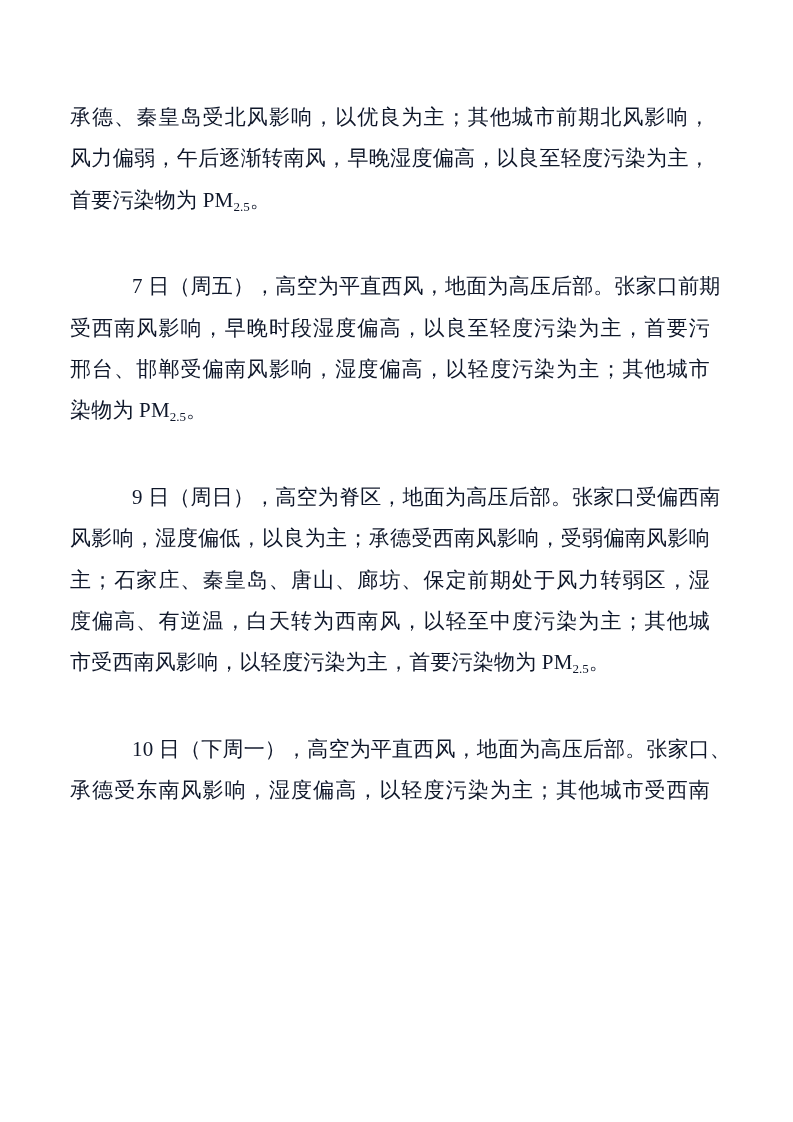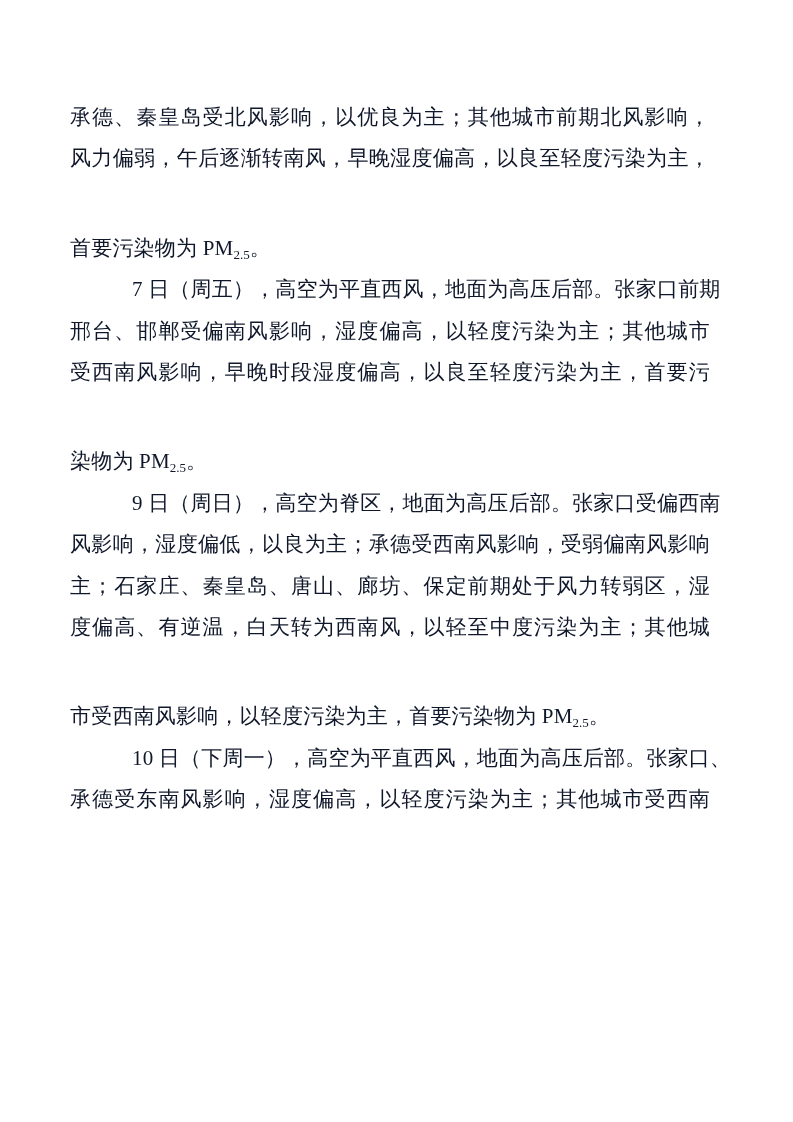"首要污染物为 PM2.5。" .line-last { margin-top: 48px -> none }
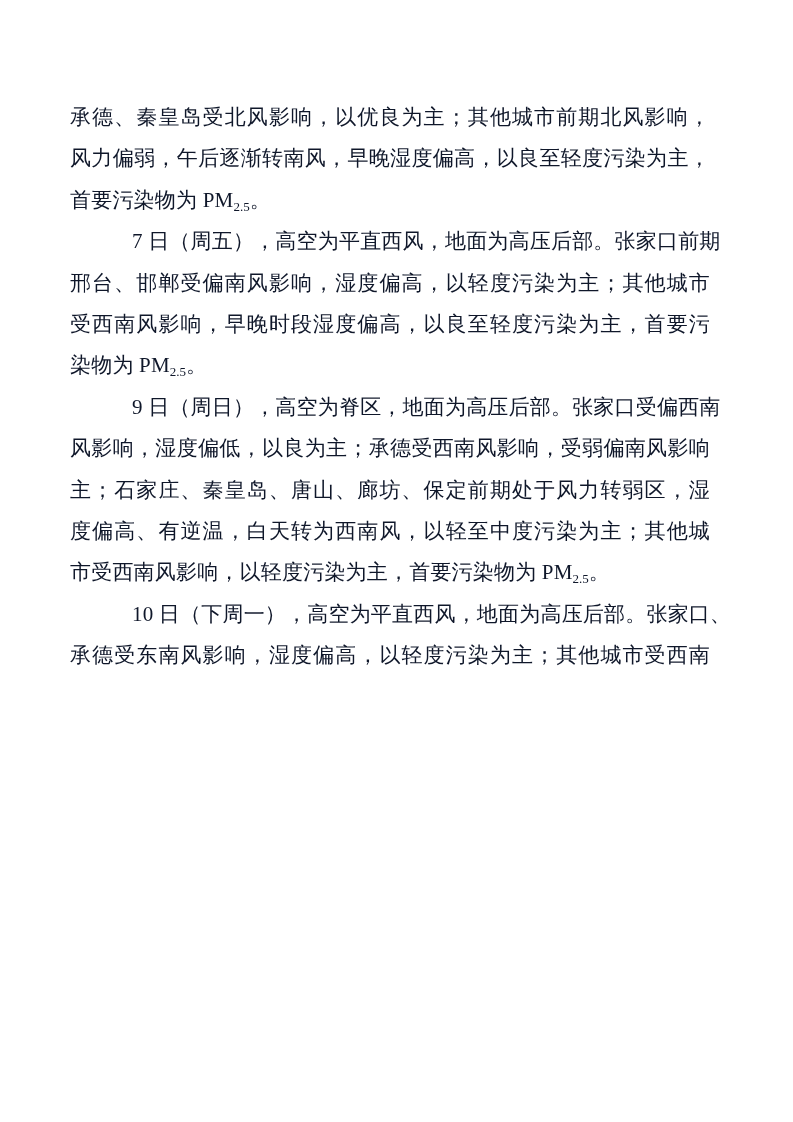"7 日（周五），高空为平直西风，地面为高压后部。张家口前期" .line-indent { margin-top: none -> 45px }
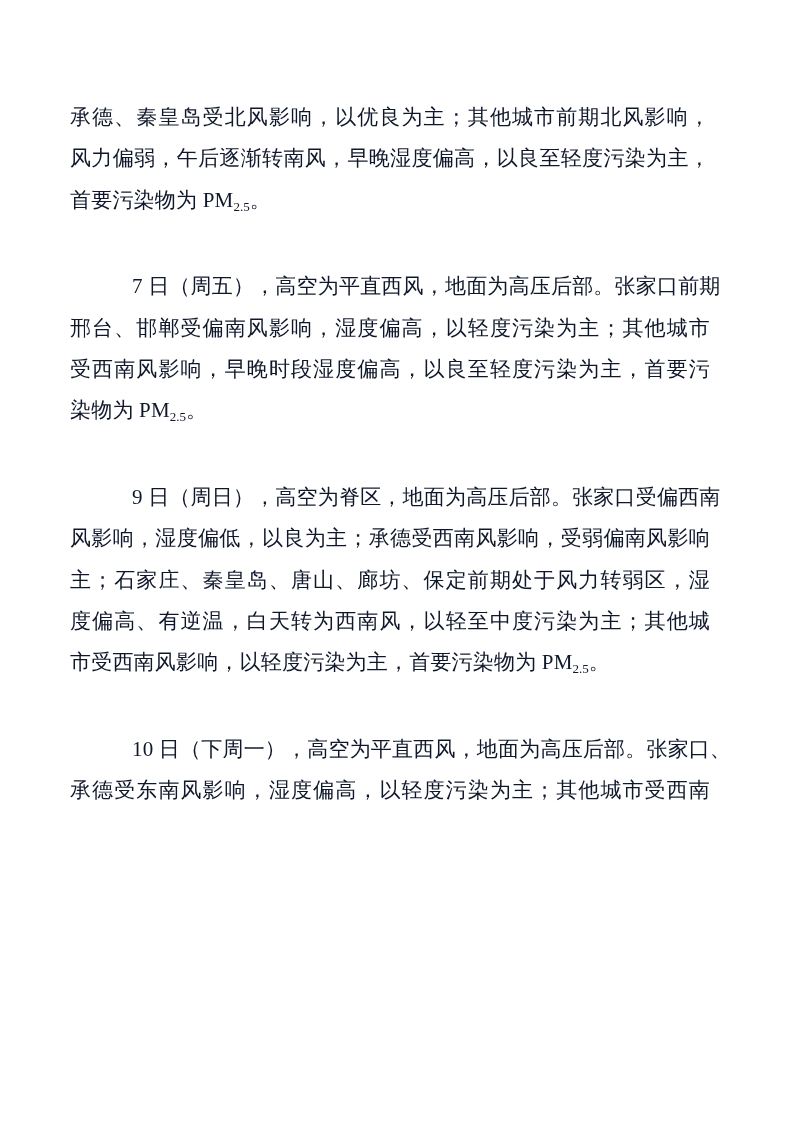"邢台、邯郸受偏南风影响，湿度偏高，以轻度污染为主；其他城市" div.line { order: before "受西南风影响，早晚时段湿度偏高，以良至轻度污染为主，首要污" -> after "受西南风影响，早晚时段湿度偏高，以良至轻度污染为主，首要污" }
